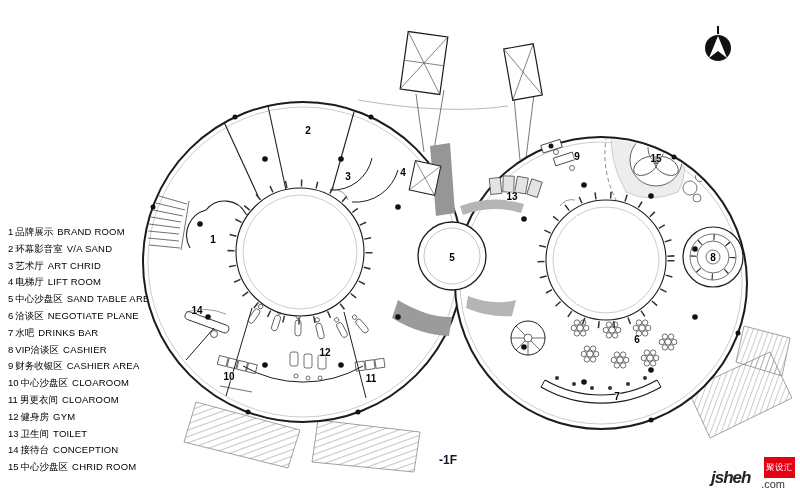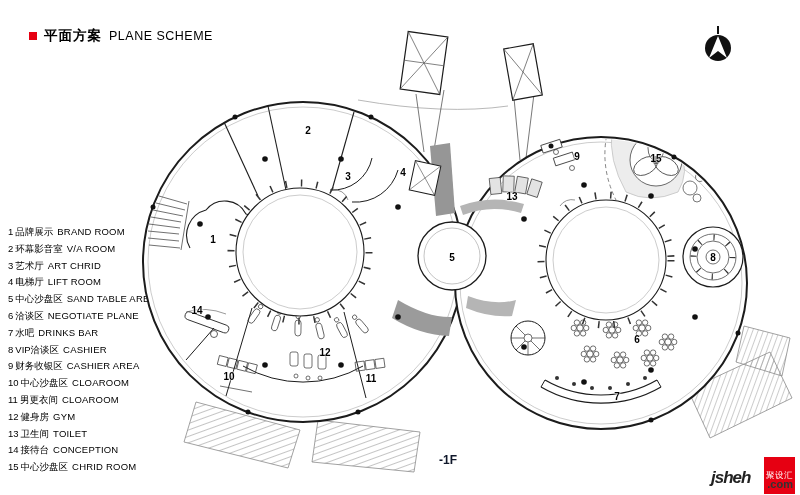"平面方案" div.header { html: <div> <span></span> <span>平面方案</span> <span>PLANE SCHEME</span> </div> -> none }
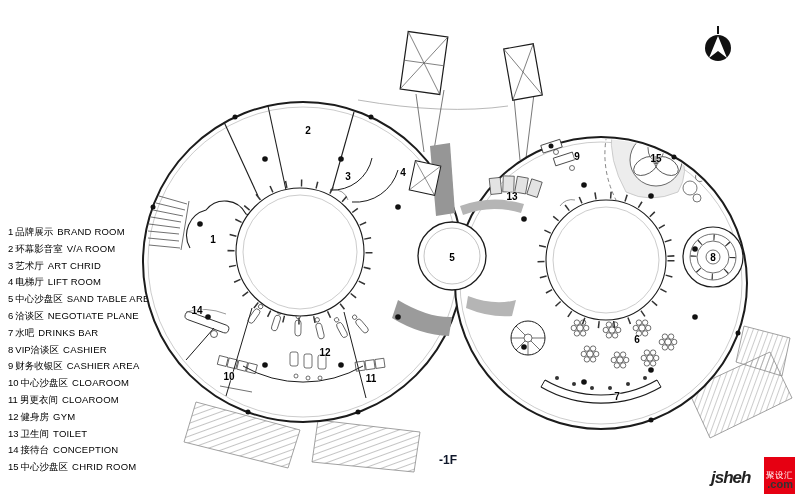"V/A ROOM" span.li-en { text: ROOM -> SAND }
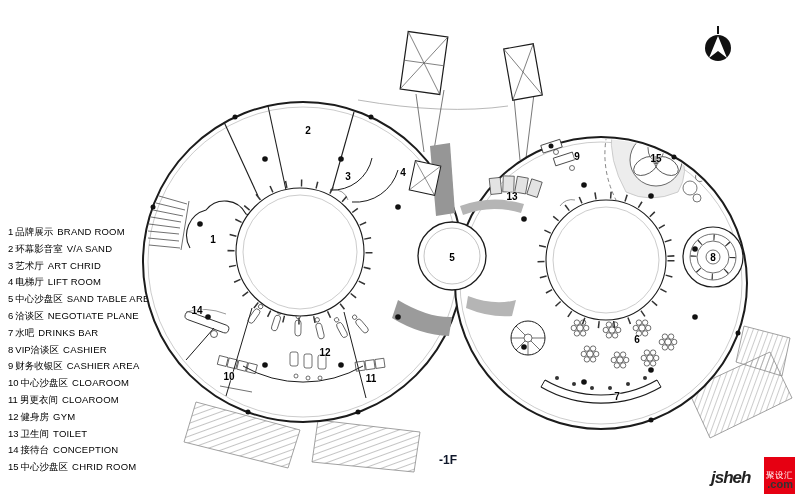"聚设汇" .logo-badge { padding: 14px 2px -> 6px 2px }
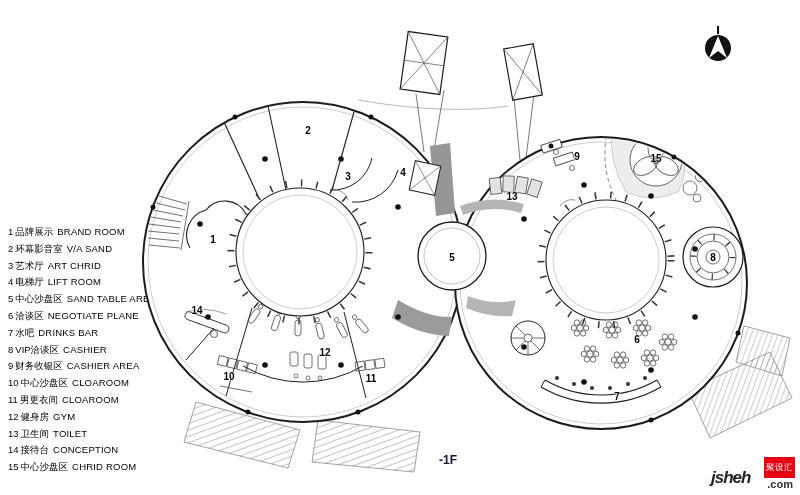".com" .logo-tld { font-weight: bold -> normal; right: 2px -> 10px }
